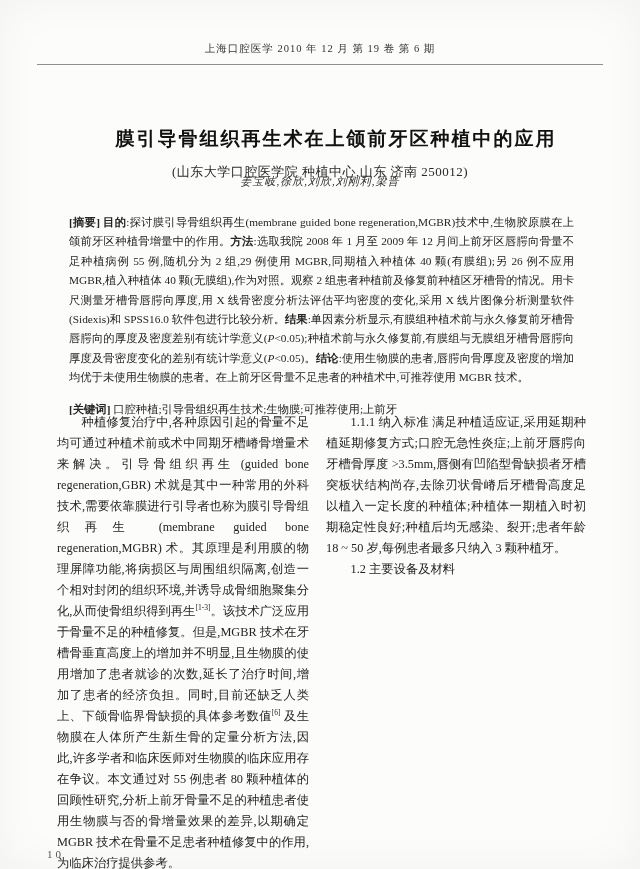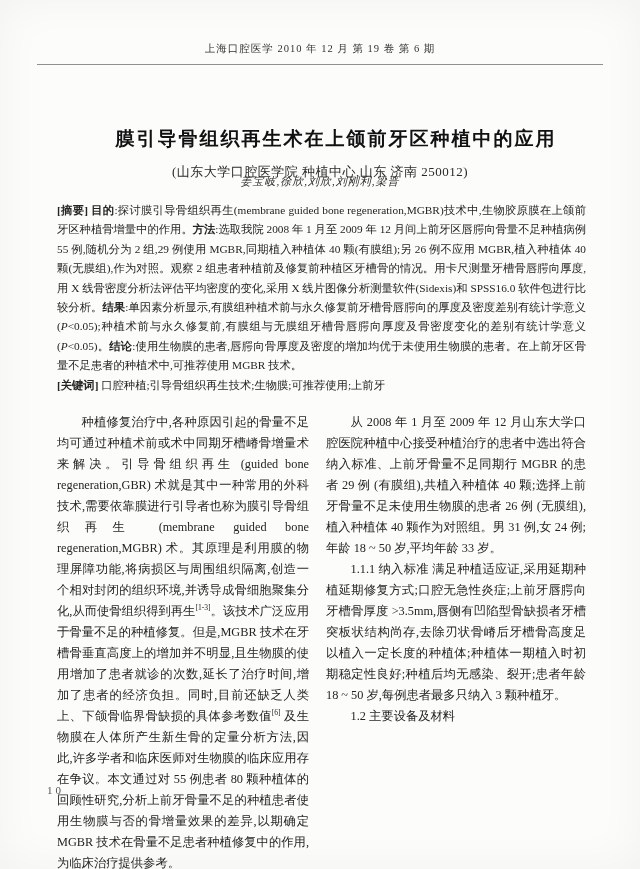"[摘要] 目的:探讨膜引导骨组织再生(membrane guided bone" .abstract-block p { margin: 0 -> 12px }
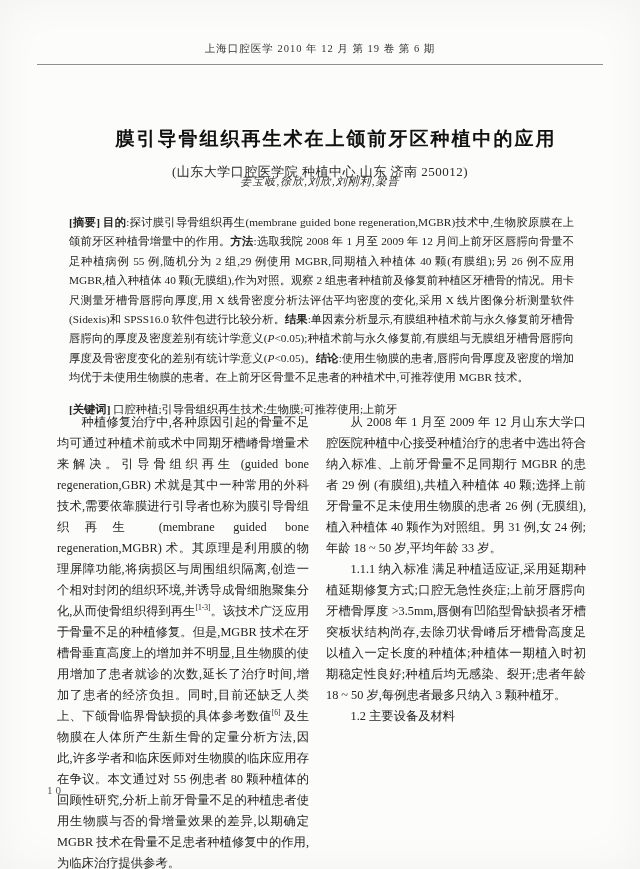"从 2008 年 1 月至" p.para { html: <p><span>从 2008 年 1 月至 2009 年 12 月山东大学口腔医院种植中心接受种植治疗的患者中选出符合纳入标准、上前牙骨量不足同期行 MGBR 的患者 29 例 (有膜组),共植入种植体 40 颗;选择上前牙骨量不足未使用生物膜的患者 26 例 (无膜组),植入种植体 40 颗作为对照组。男 31 例,女 24 例;年龄 18 ~ 50 岁,平均年龄 33 岁。</span></p> -> none }
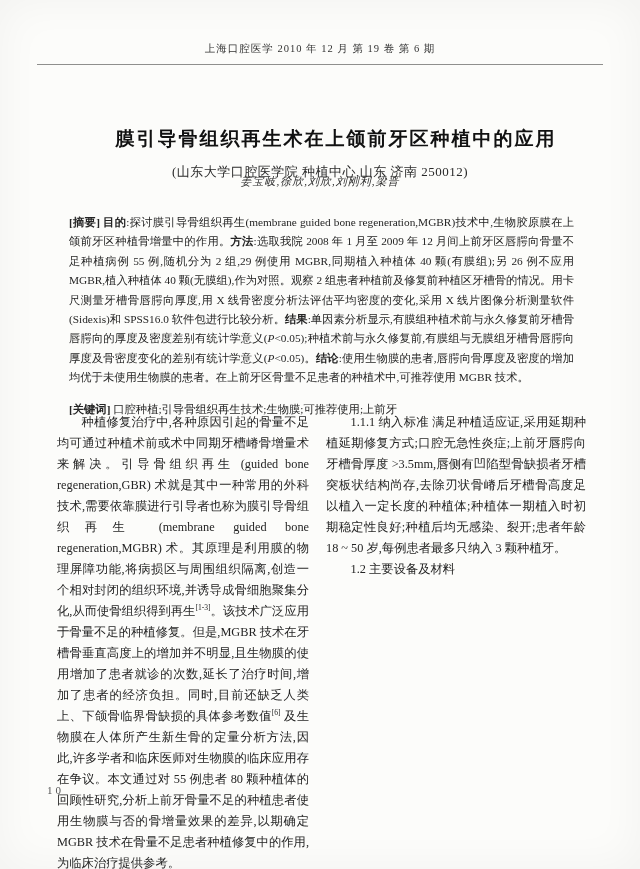"10" .page-number { top: 784px -> 848px }
